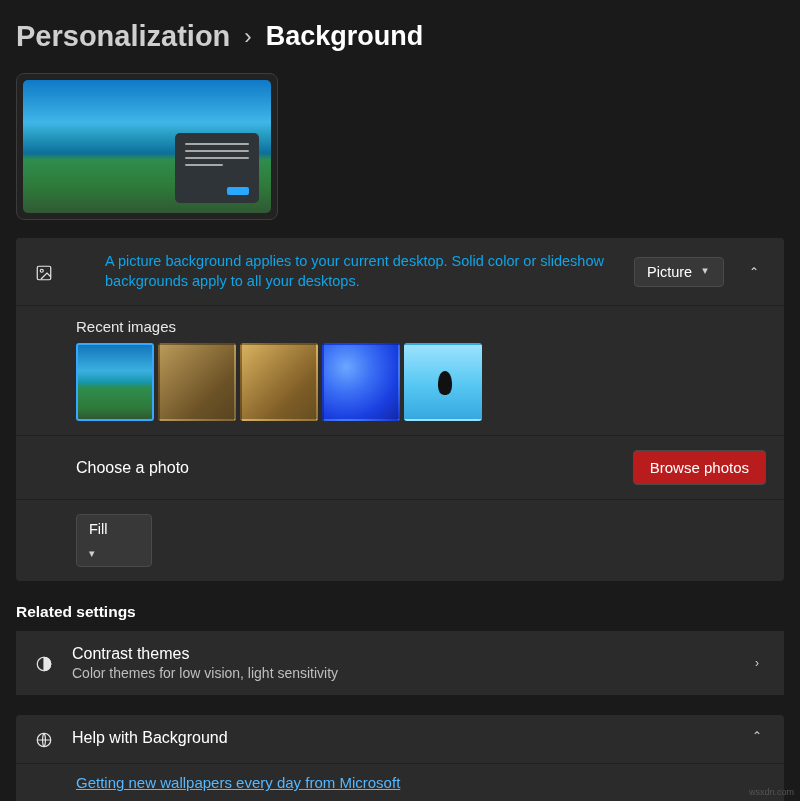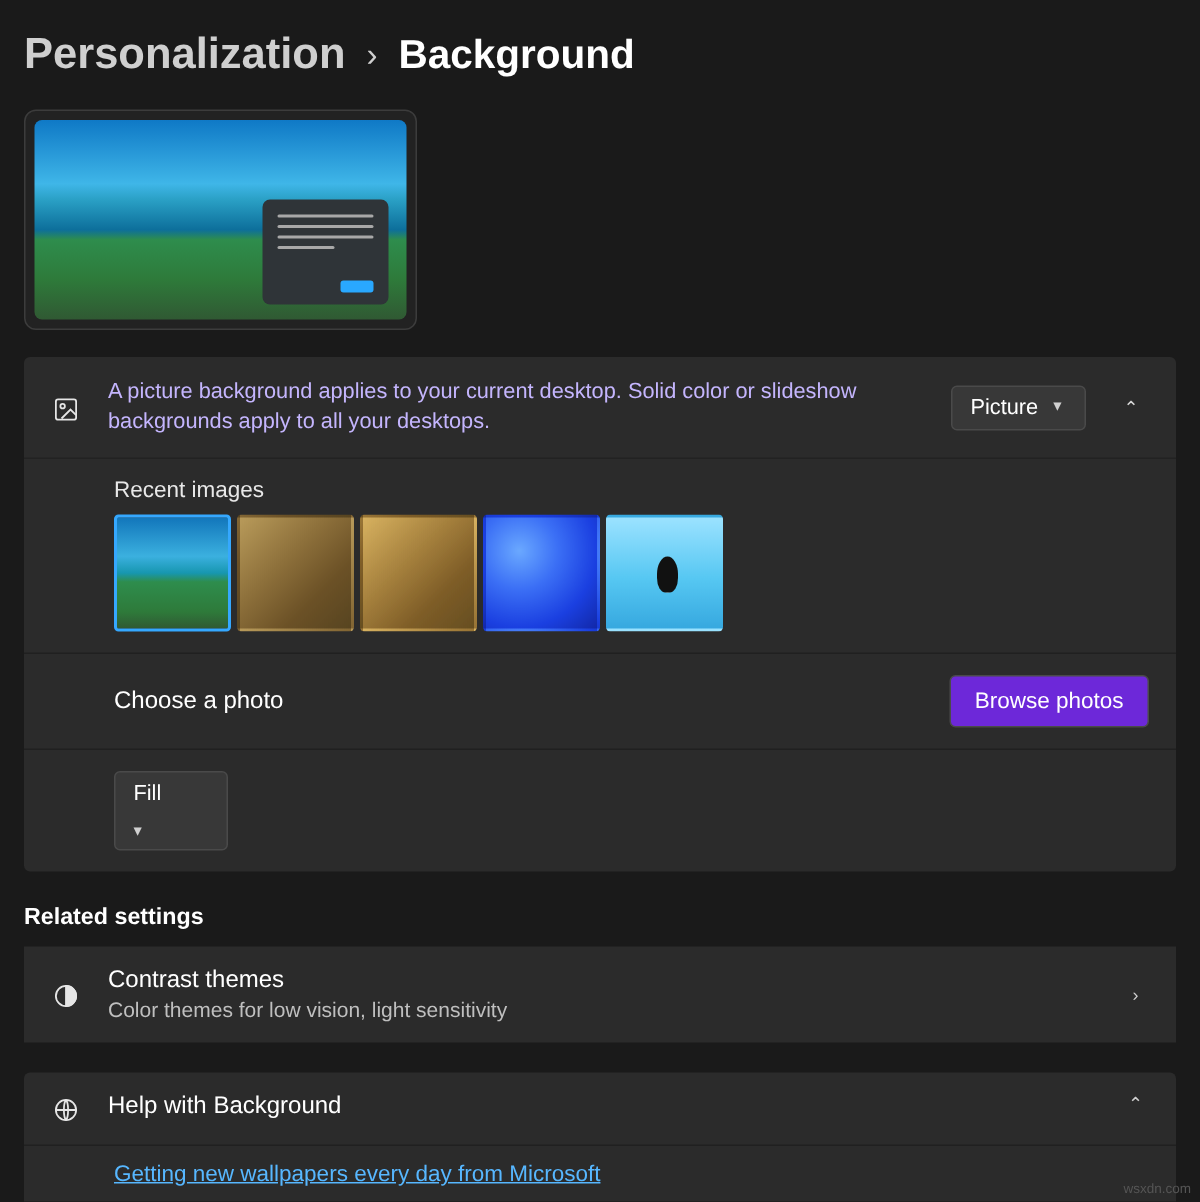"A picture background applies to" .desc { color: #c4b5fd -> #0ea5e9; margin-left: none -> 33px }
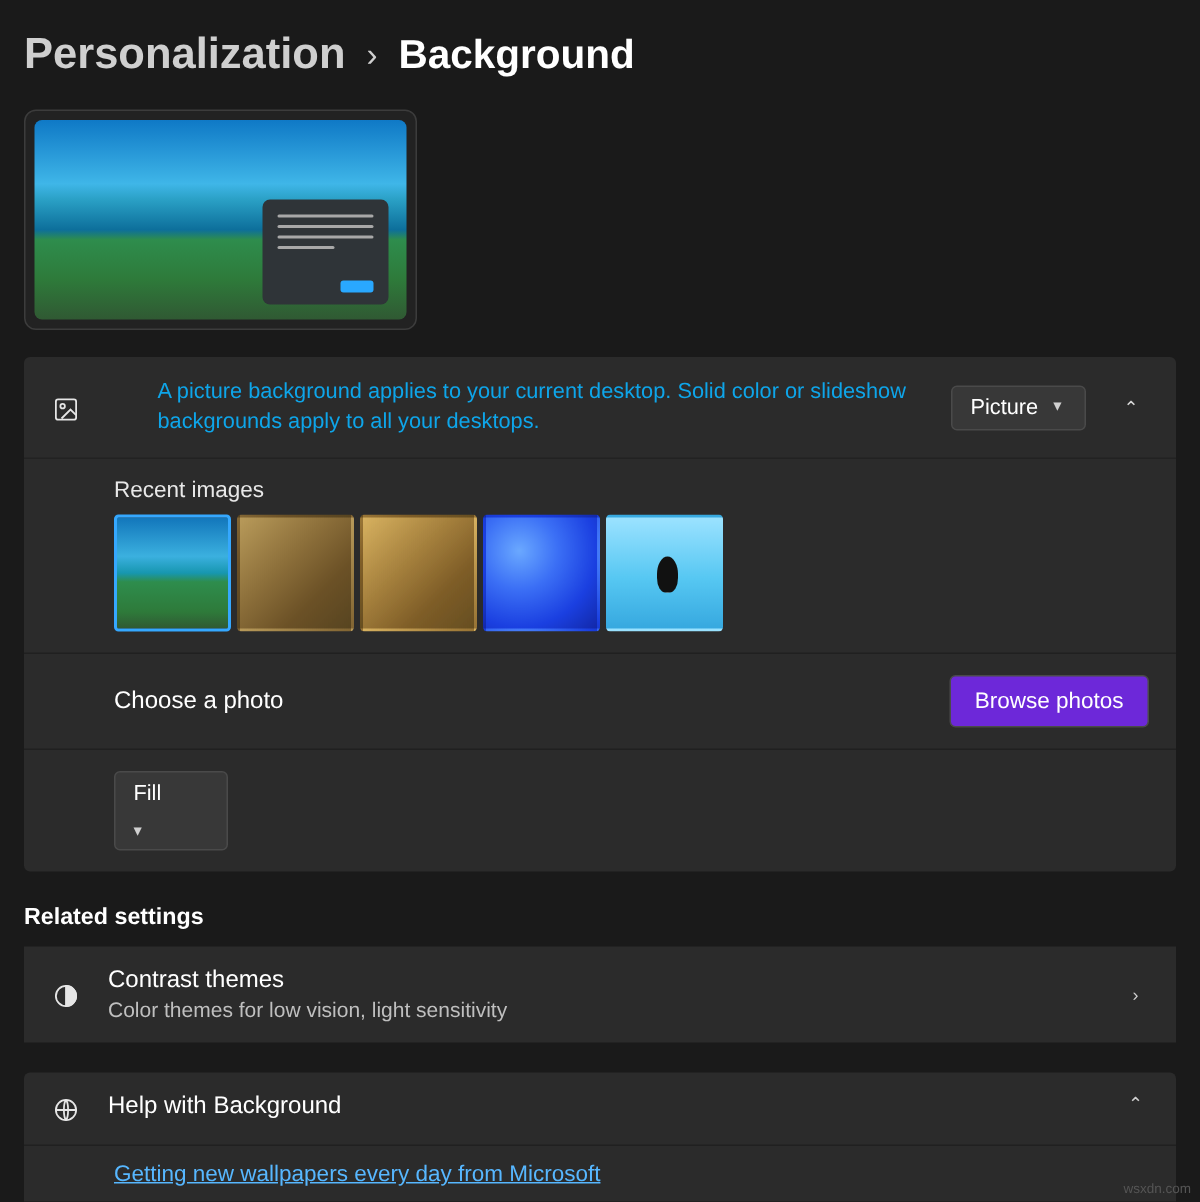"Browse photos" .btn { background: #6d28d9 -> #b91c1c }
